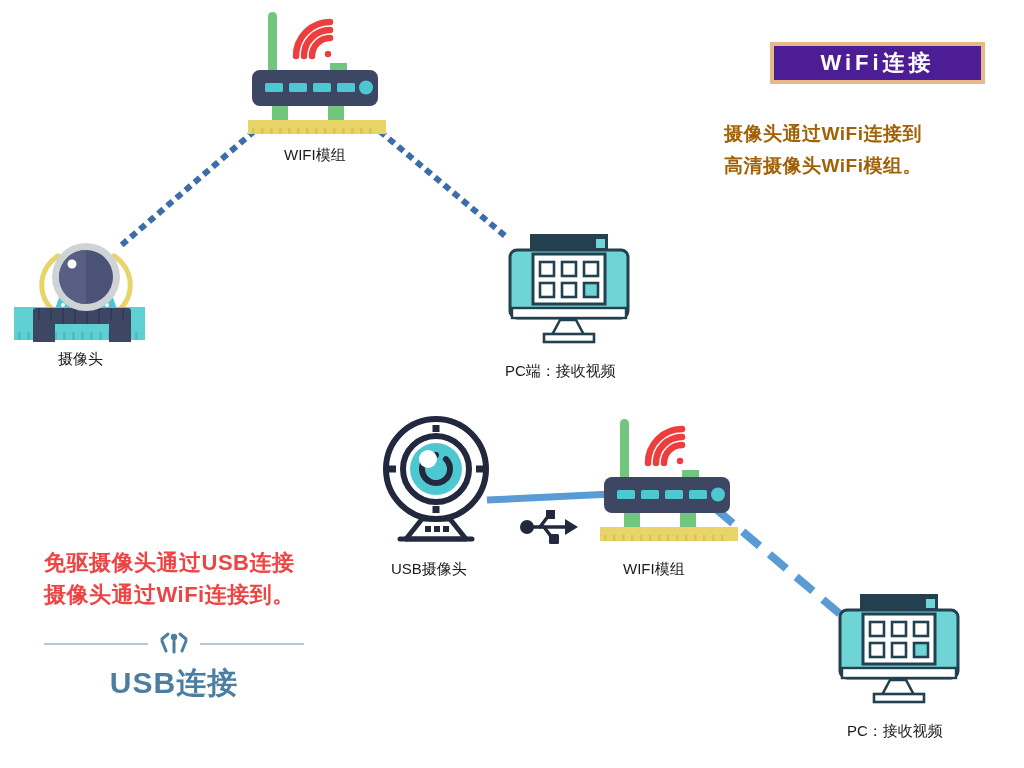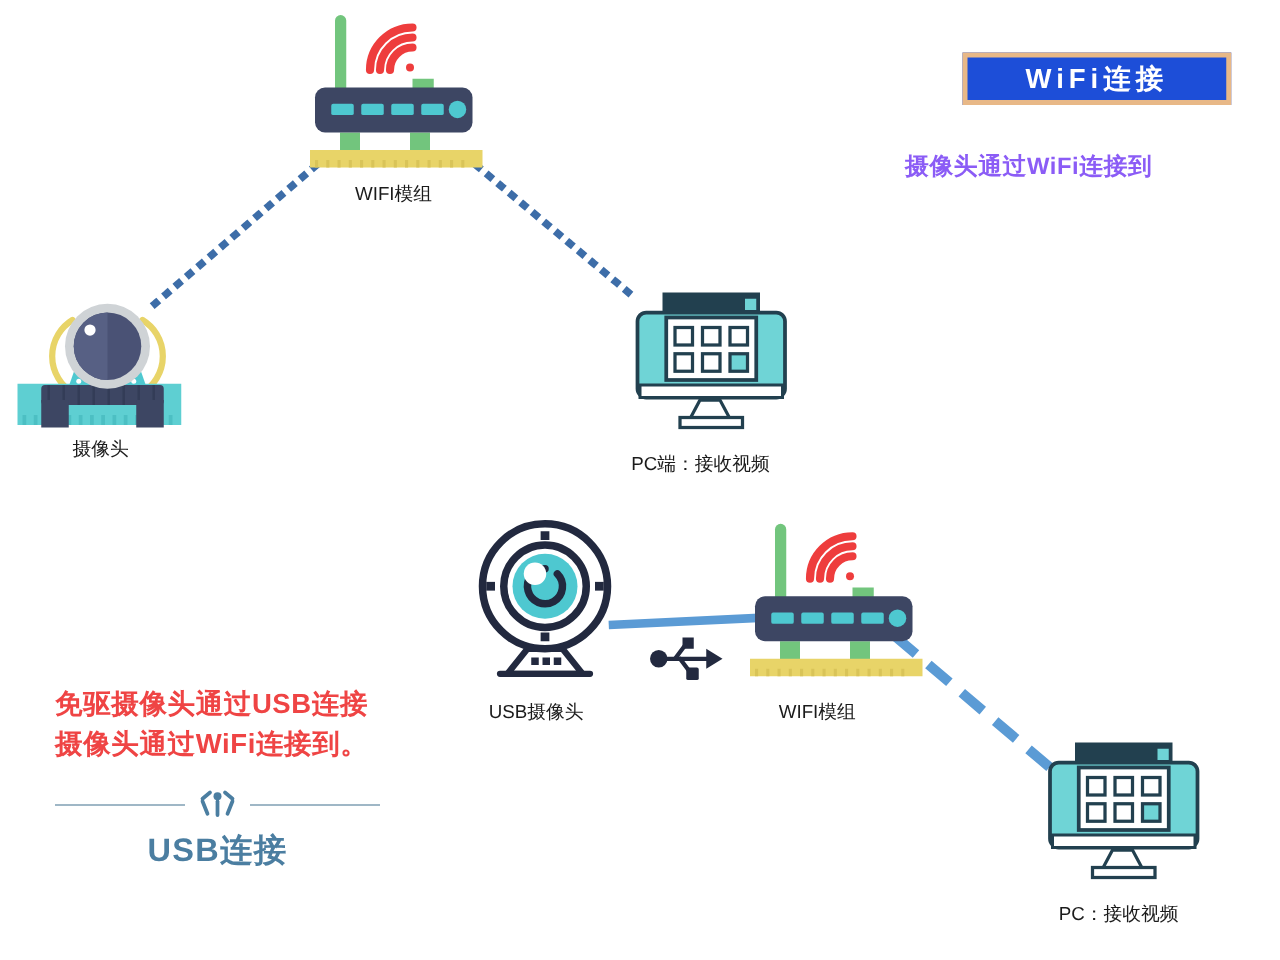"WiFi连接" .badge { background: #1d4ed8 -> #4c1d95 }
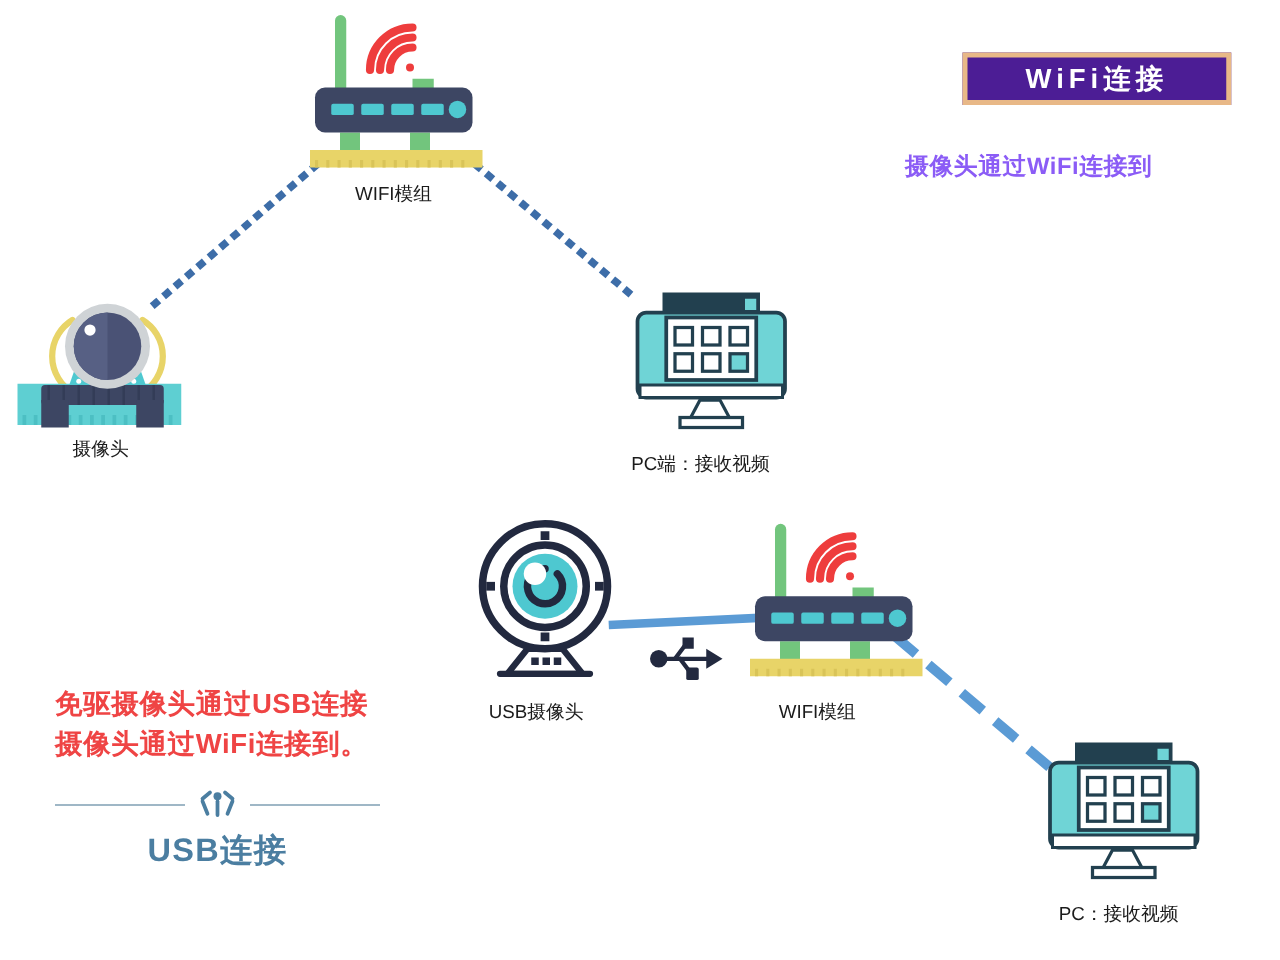"摄像头通过WiFi连接到" .para-right { color: #8b5cf6 -> #a16207 }
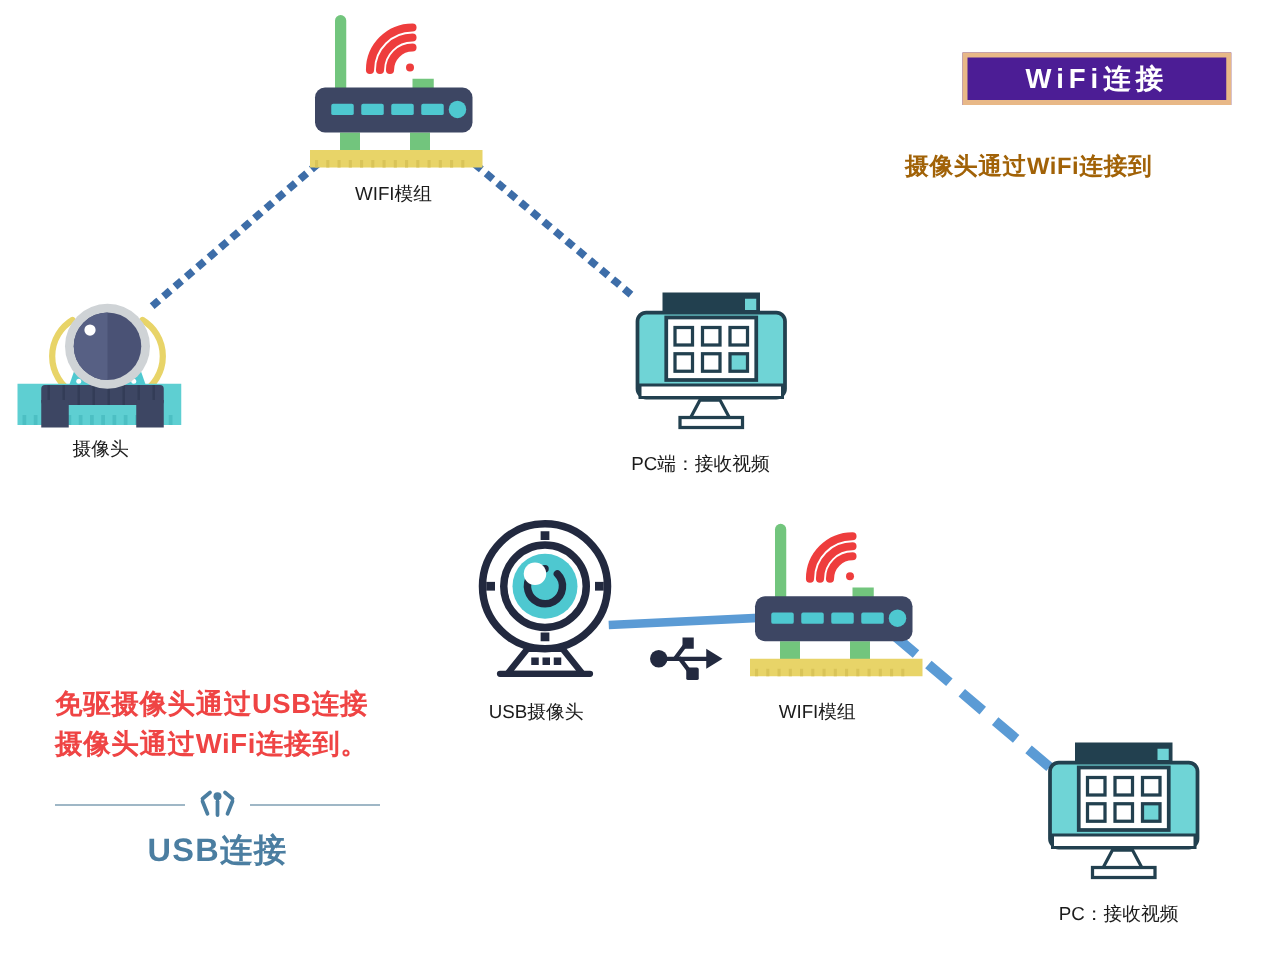"高清摄像头WiFi模组。" div { html: none -> <div>高清摄像头WiFi模组。</div> }
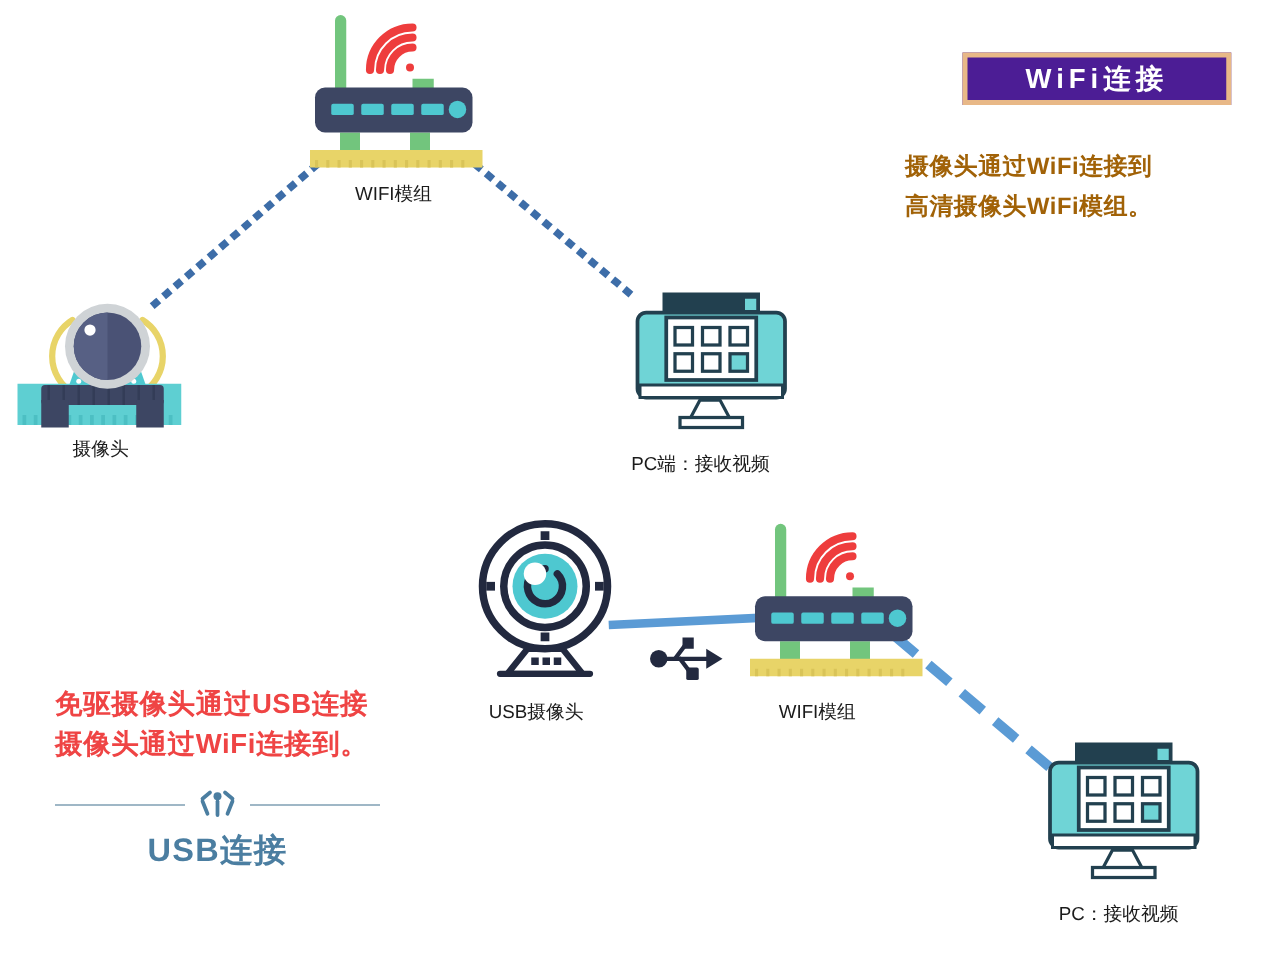"USB连接" .usb-title { font-size: 26px -> 30px }
